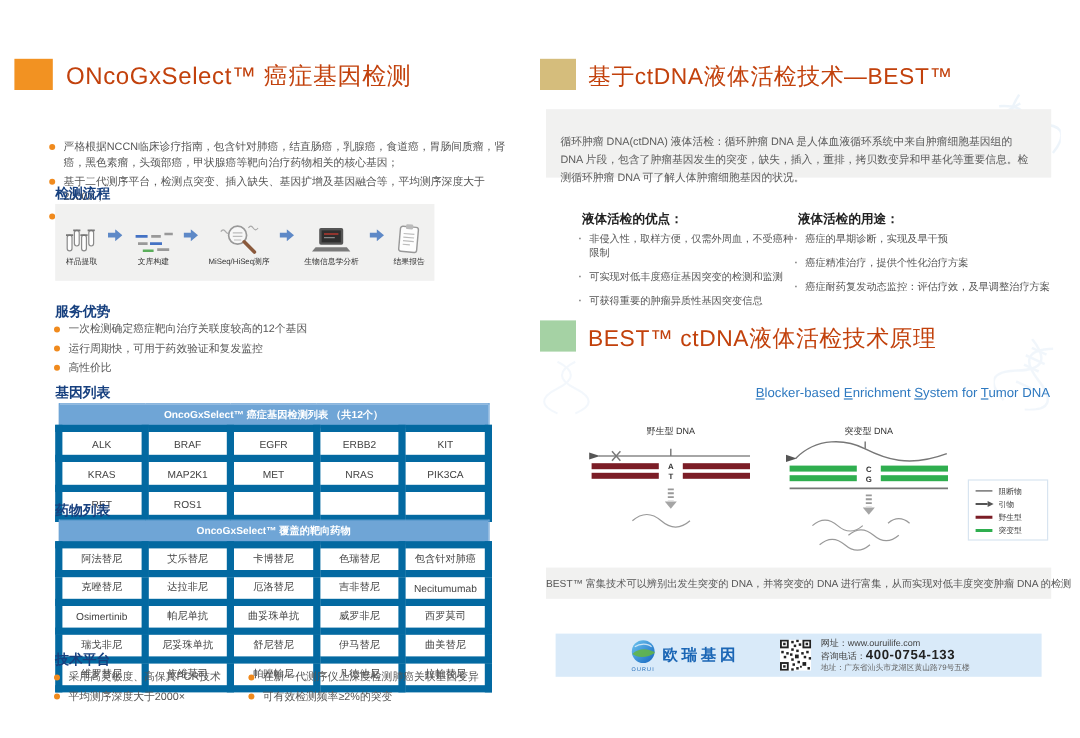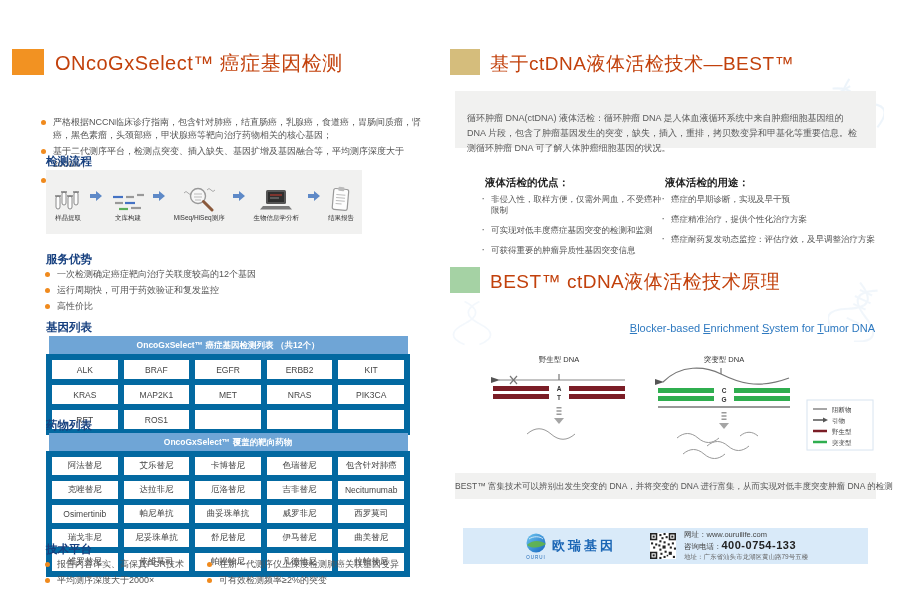"报告内容详实、高保真PCR技术" li { text: 报告内容详实 -> 采用高灵敏度 }
